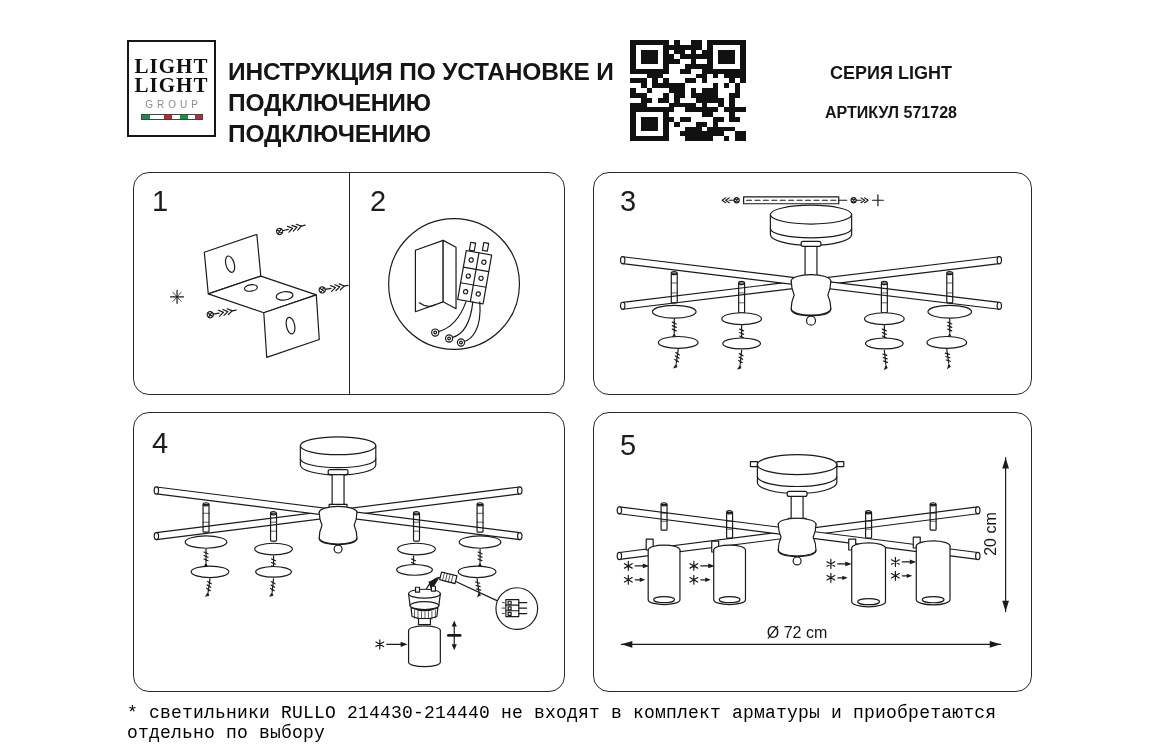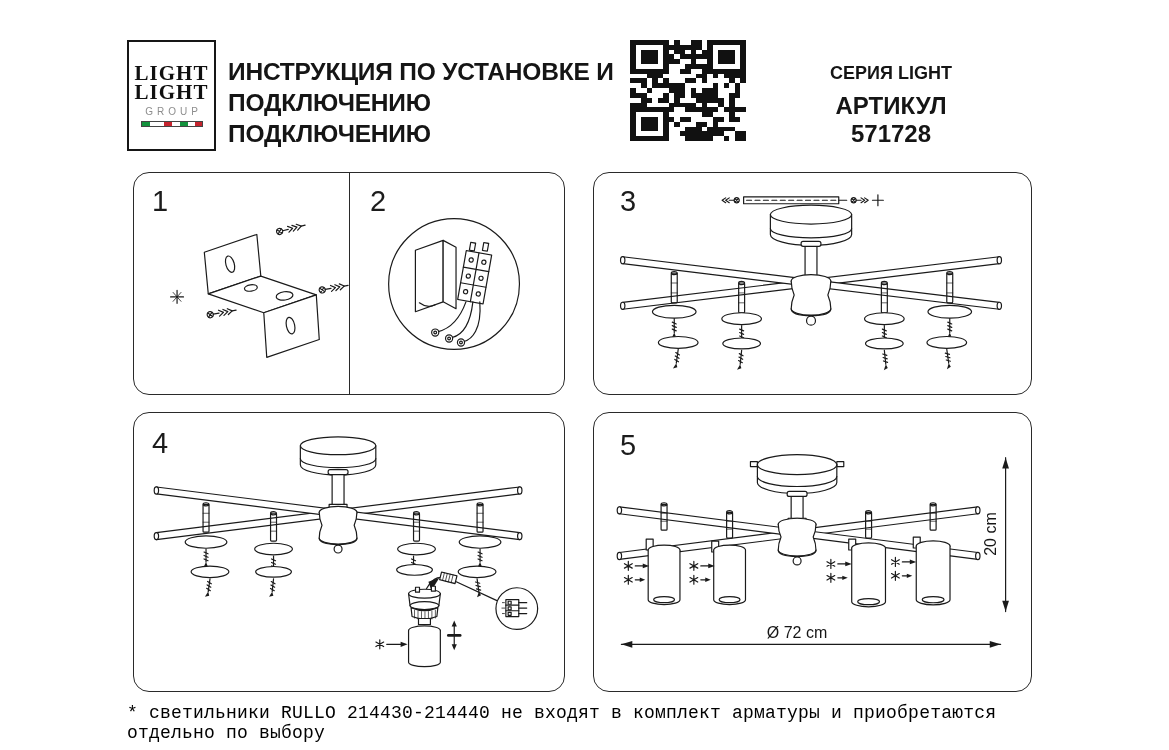"LIGHT" .logo-box { height: 111px -> 97px }
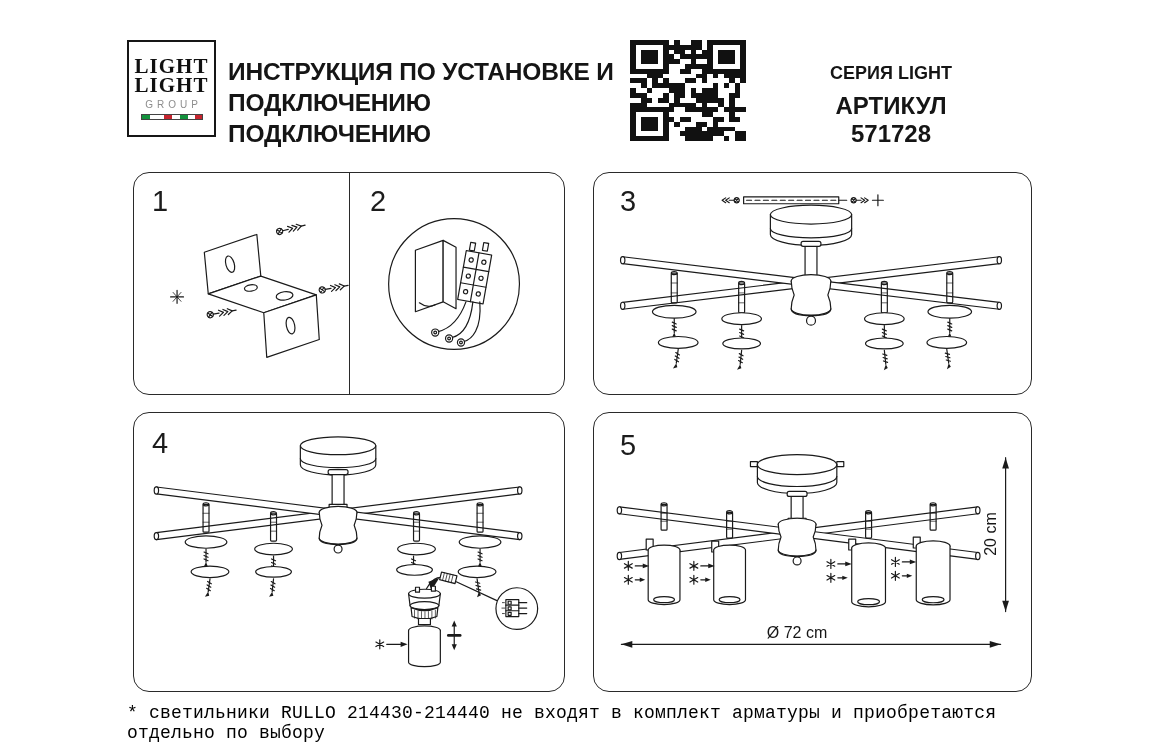"АРТИКУЛ 571728" .article-label { font-size: 24px -> 16px; margin-top: 8px -> 20px }
